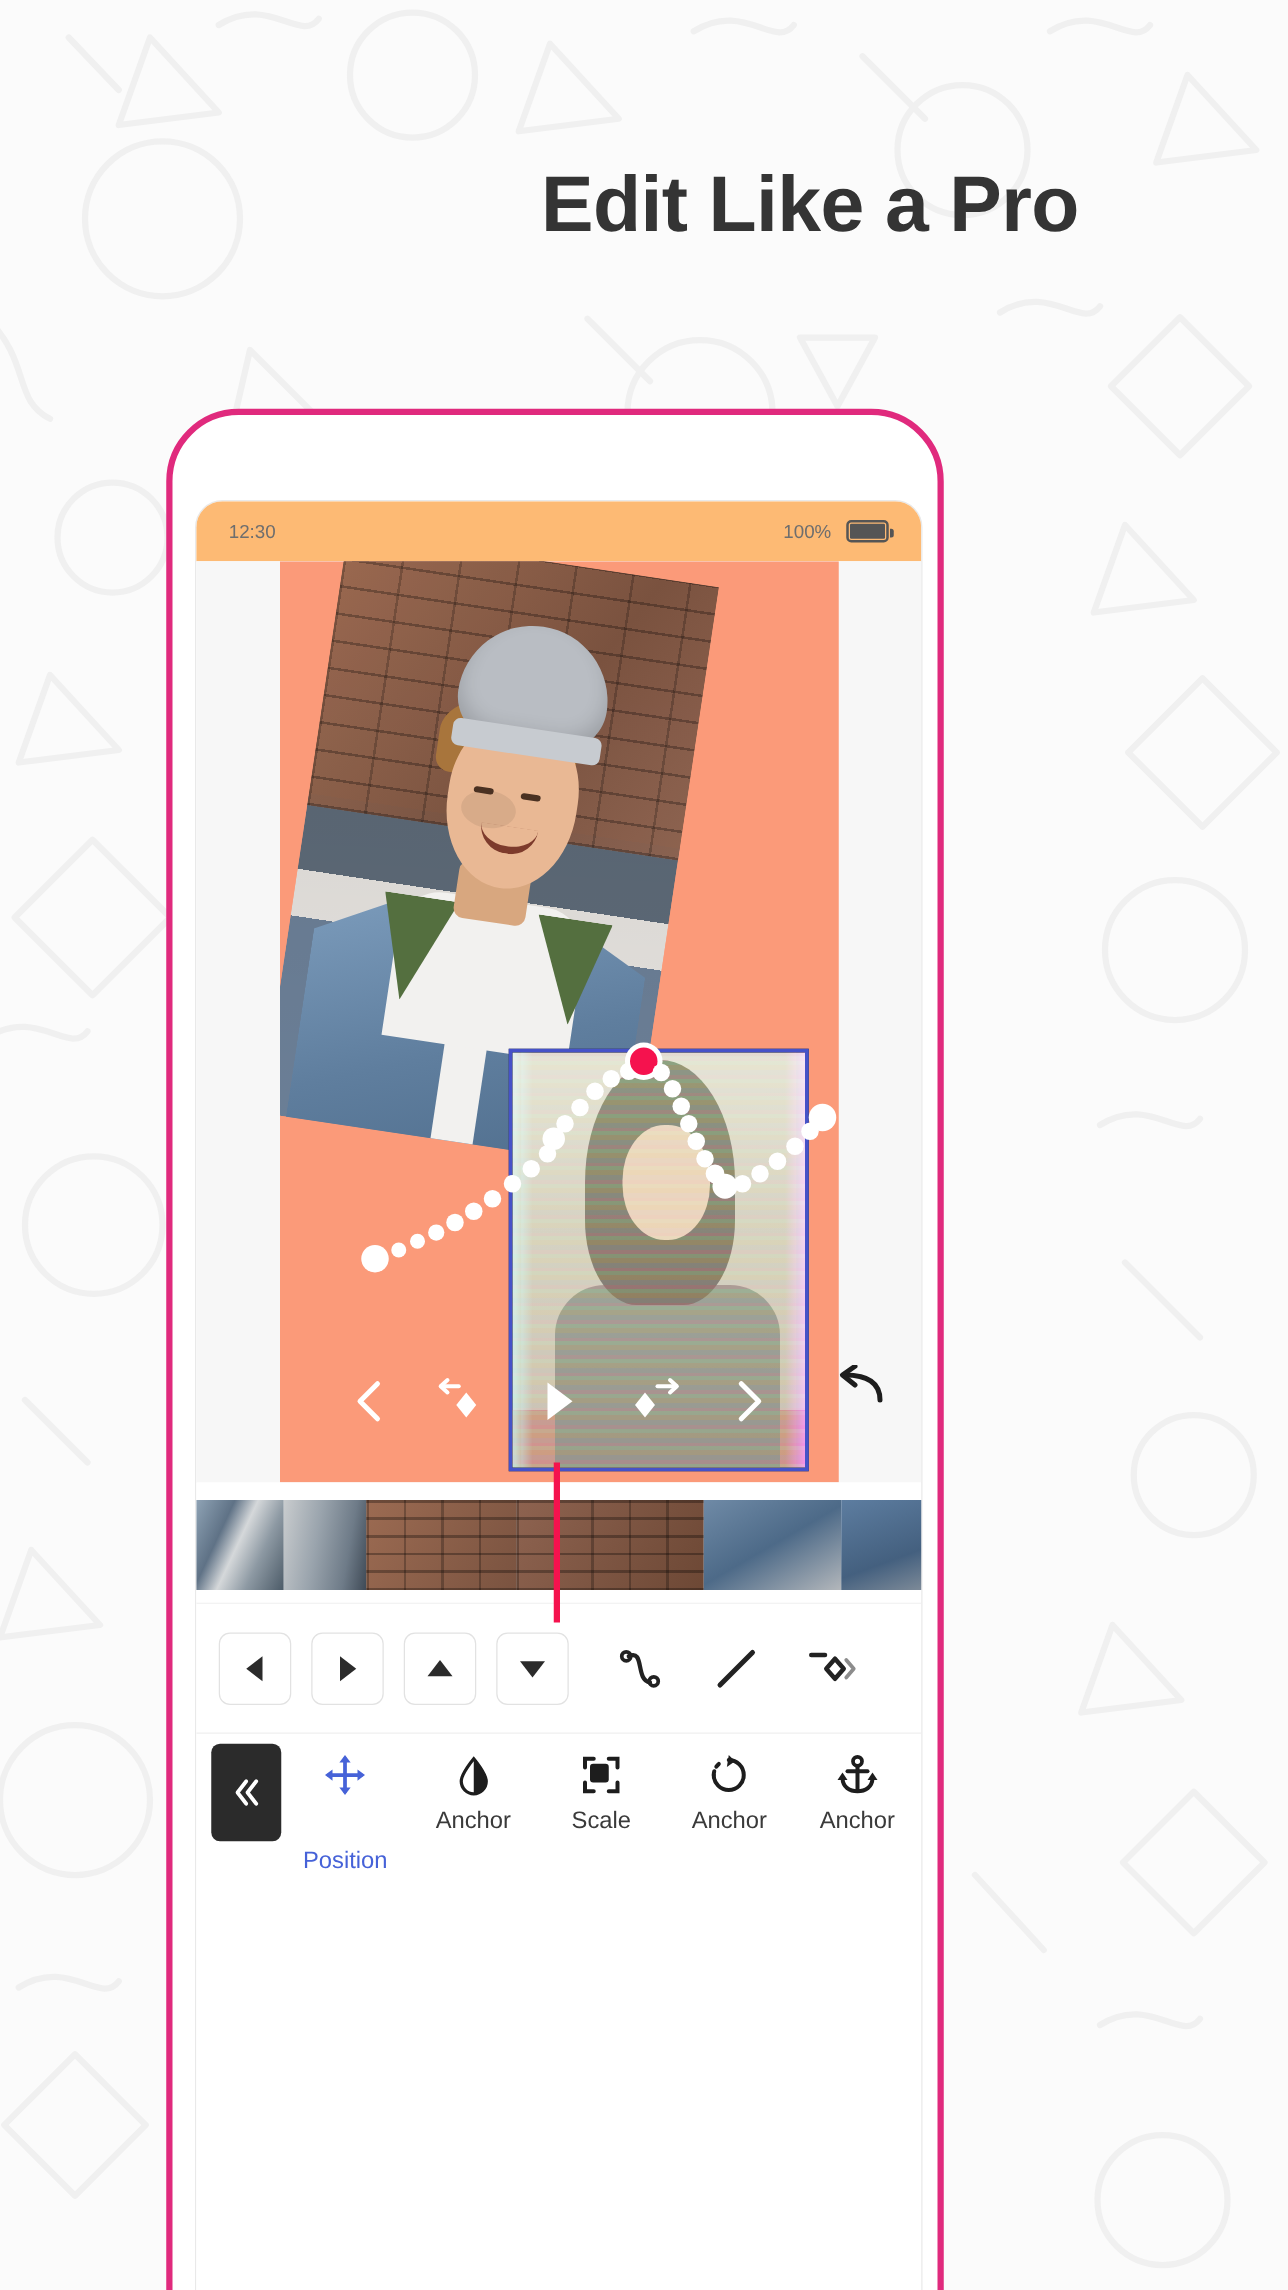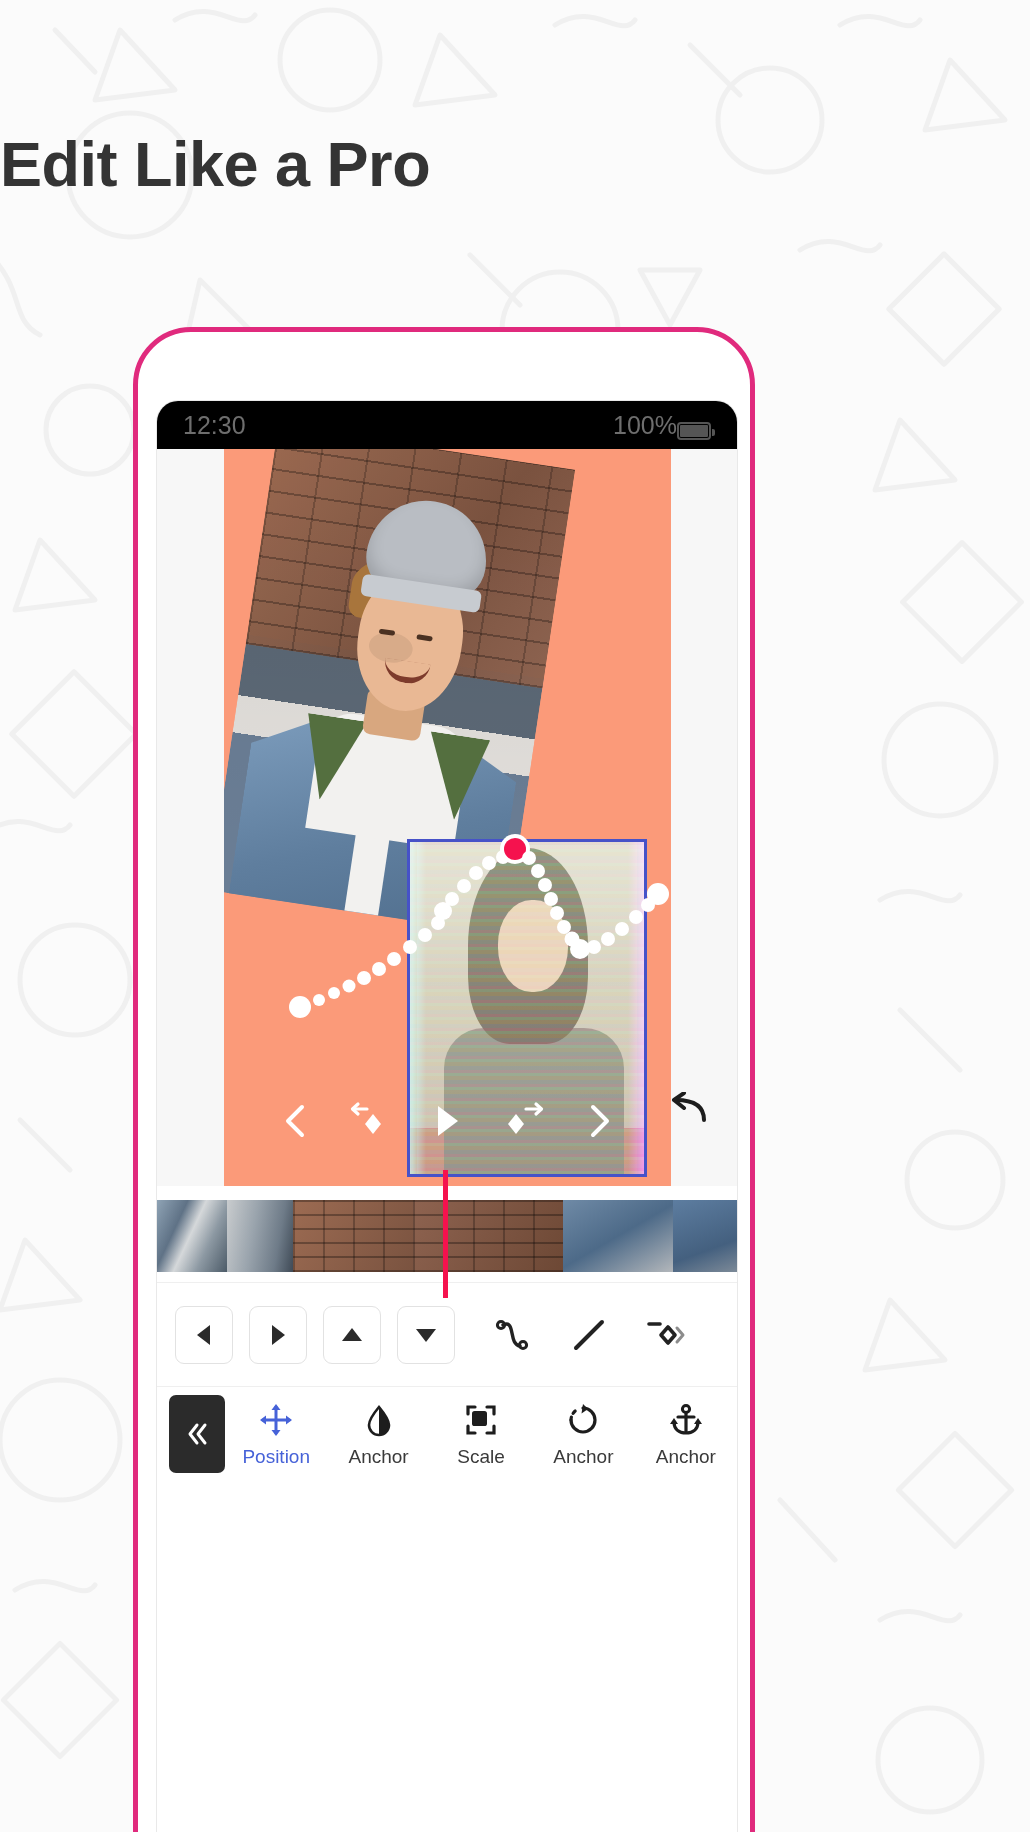"Edit Like a Pro" #headline { text-align: left -> right }
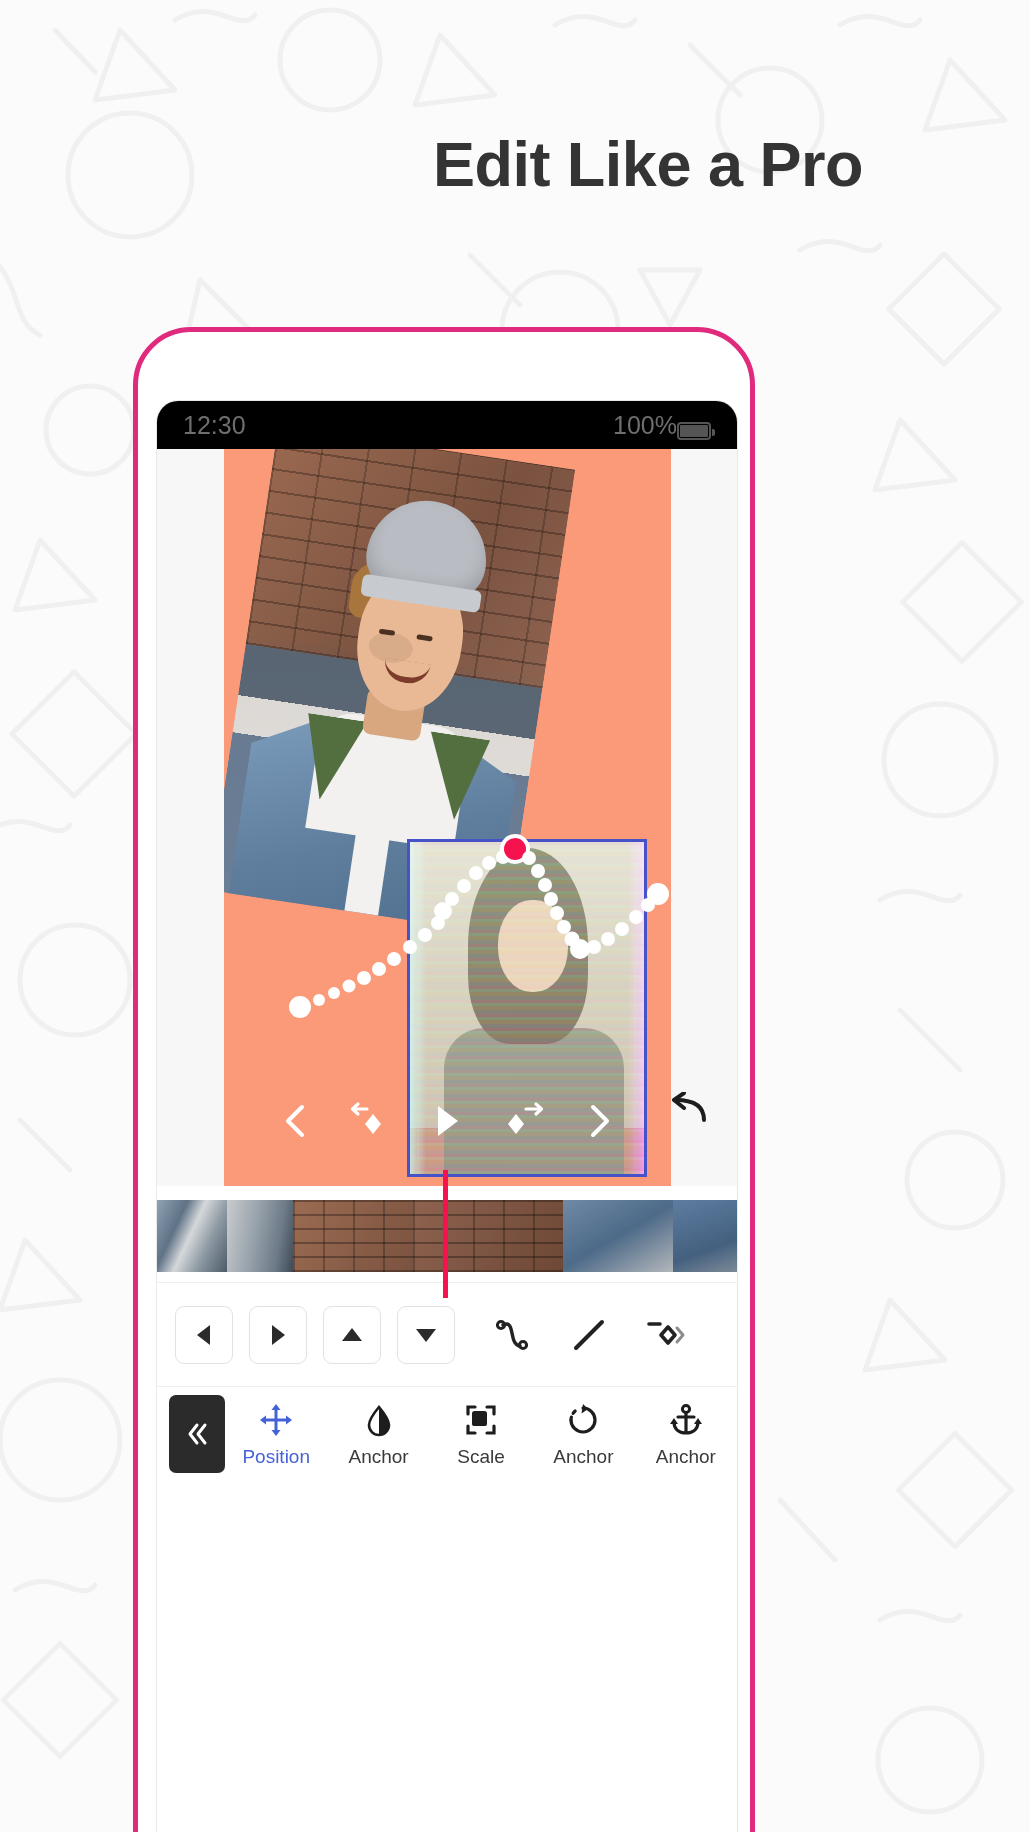"12:30" #status-bar { background: #000000 -> #fdba74; font-size: 25px -> 15px }
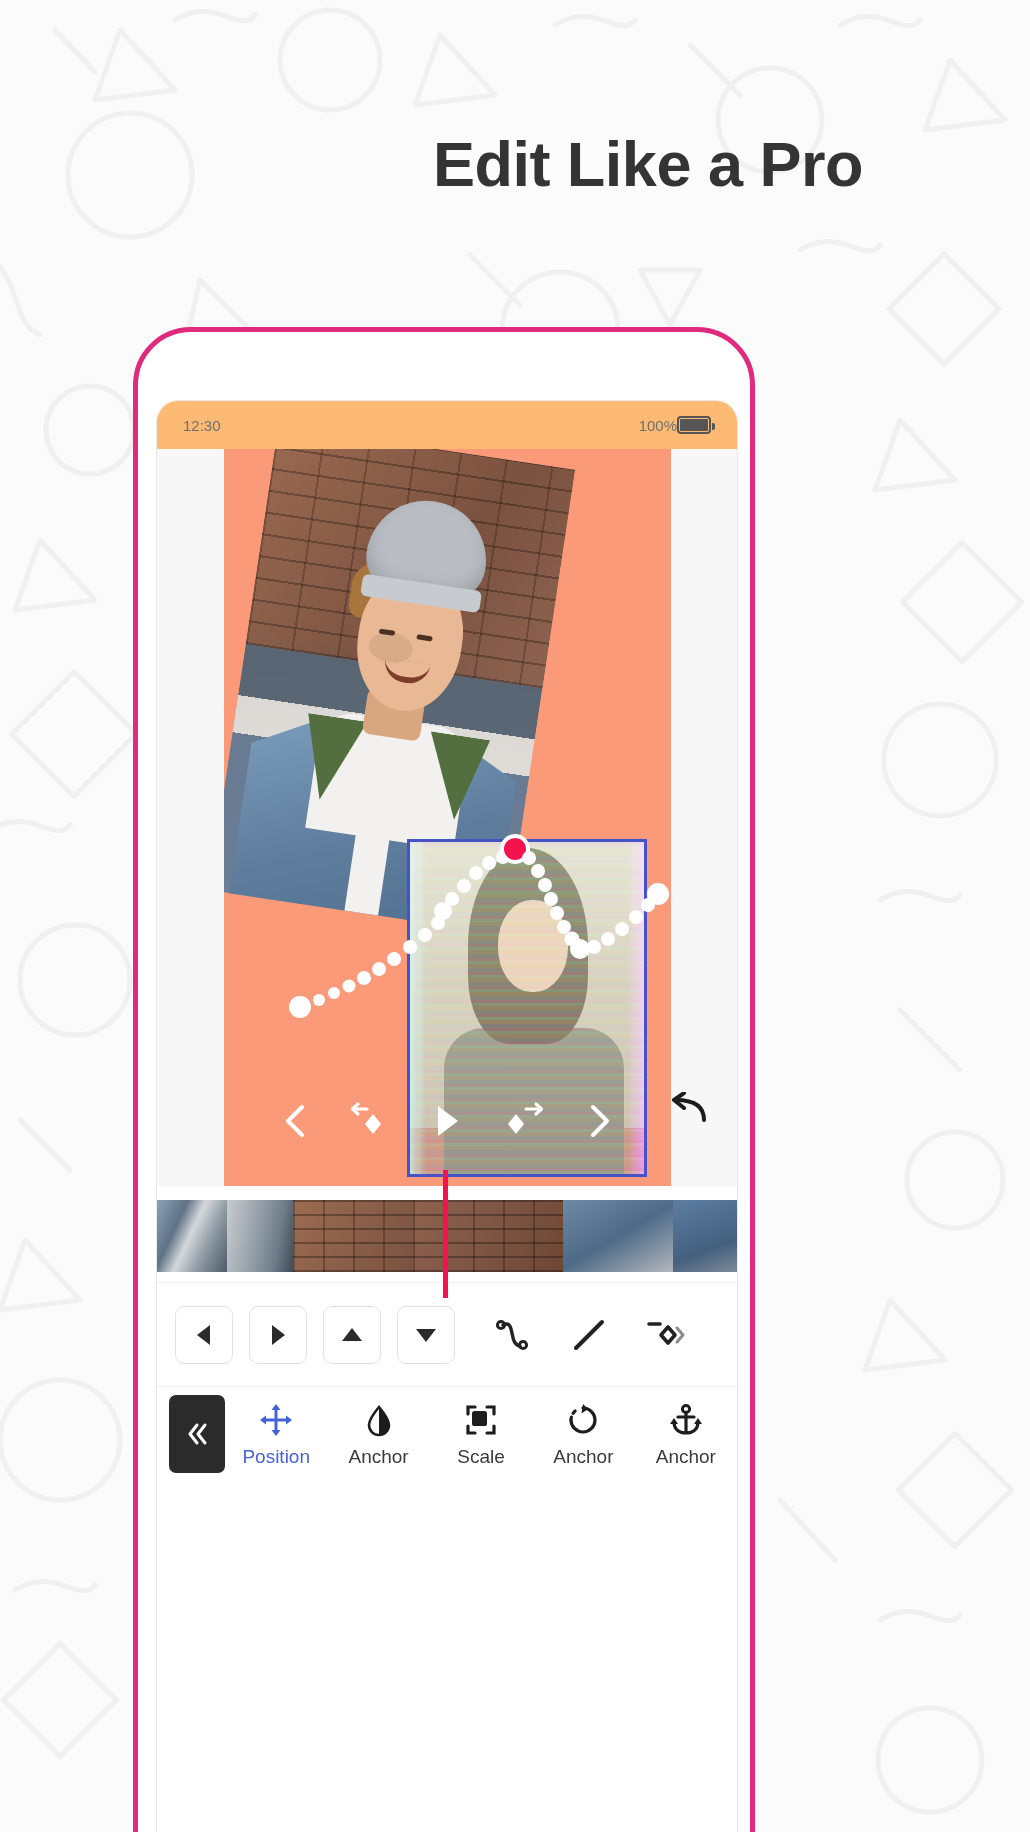"100%" #status-right { gap: 0 -> 12px }
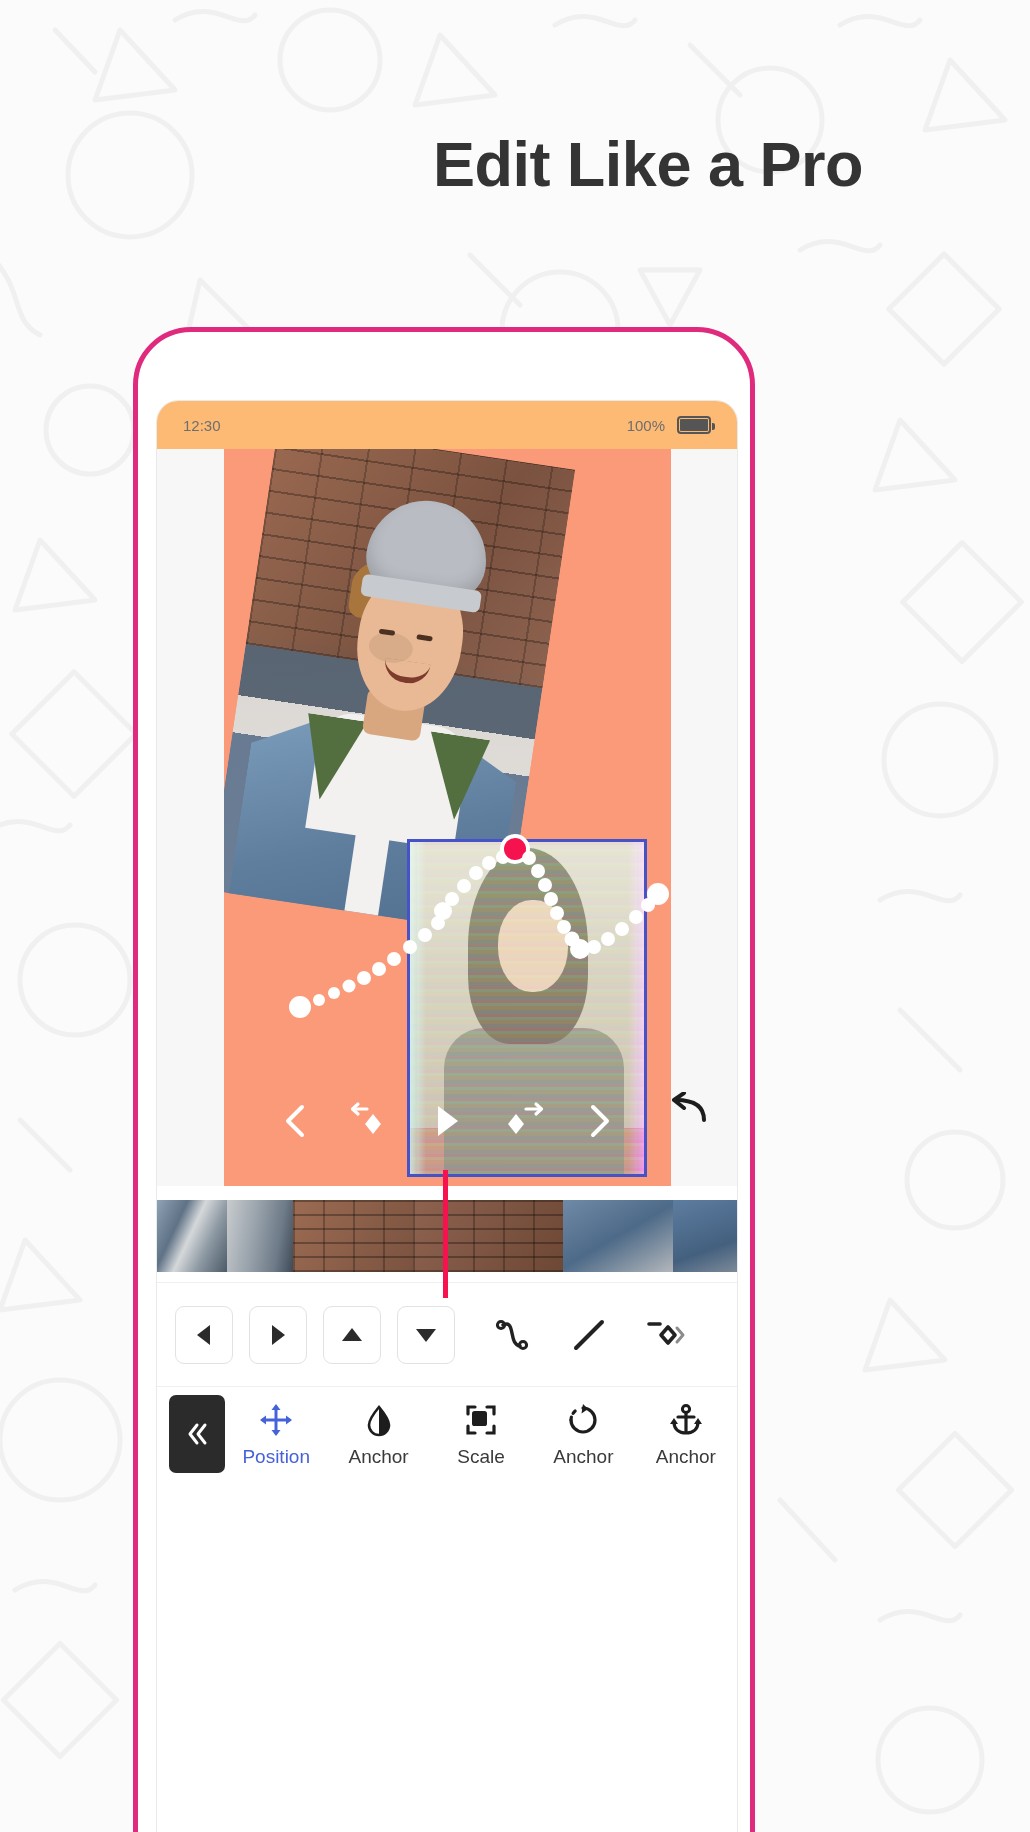"Position" .tool-tab.active .tool-label { margin-top: none -> 32px }
